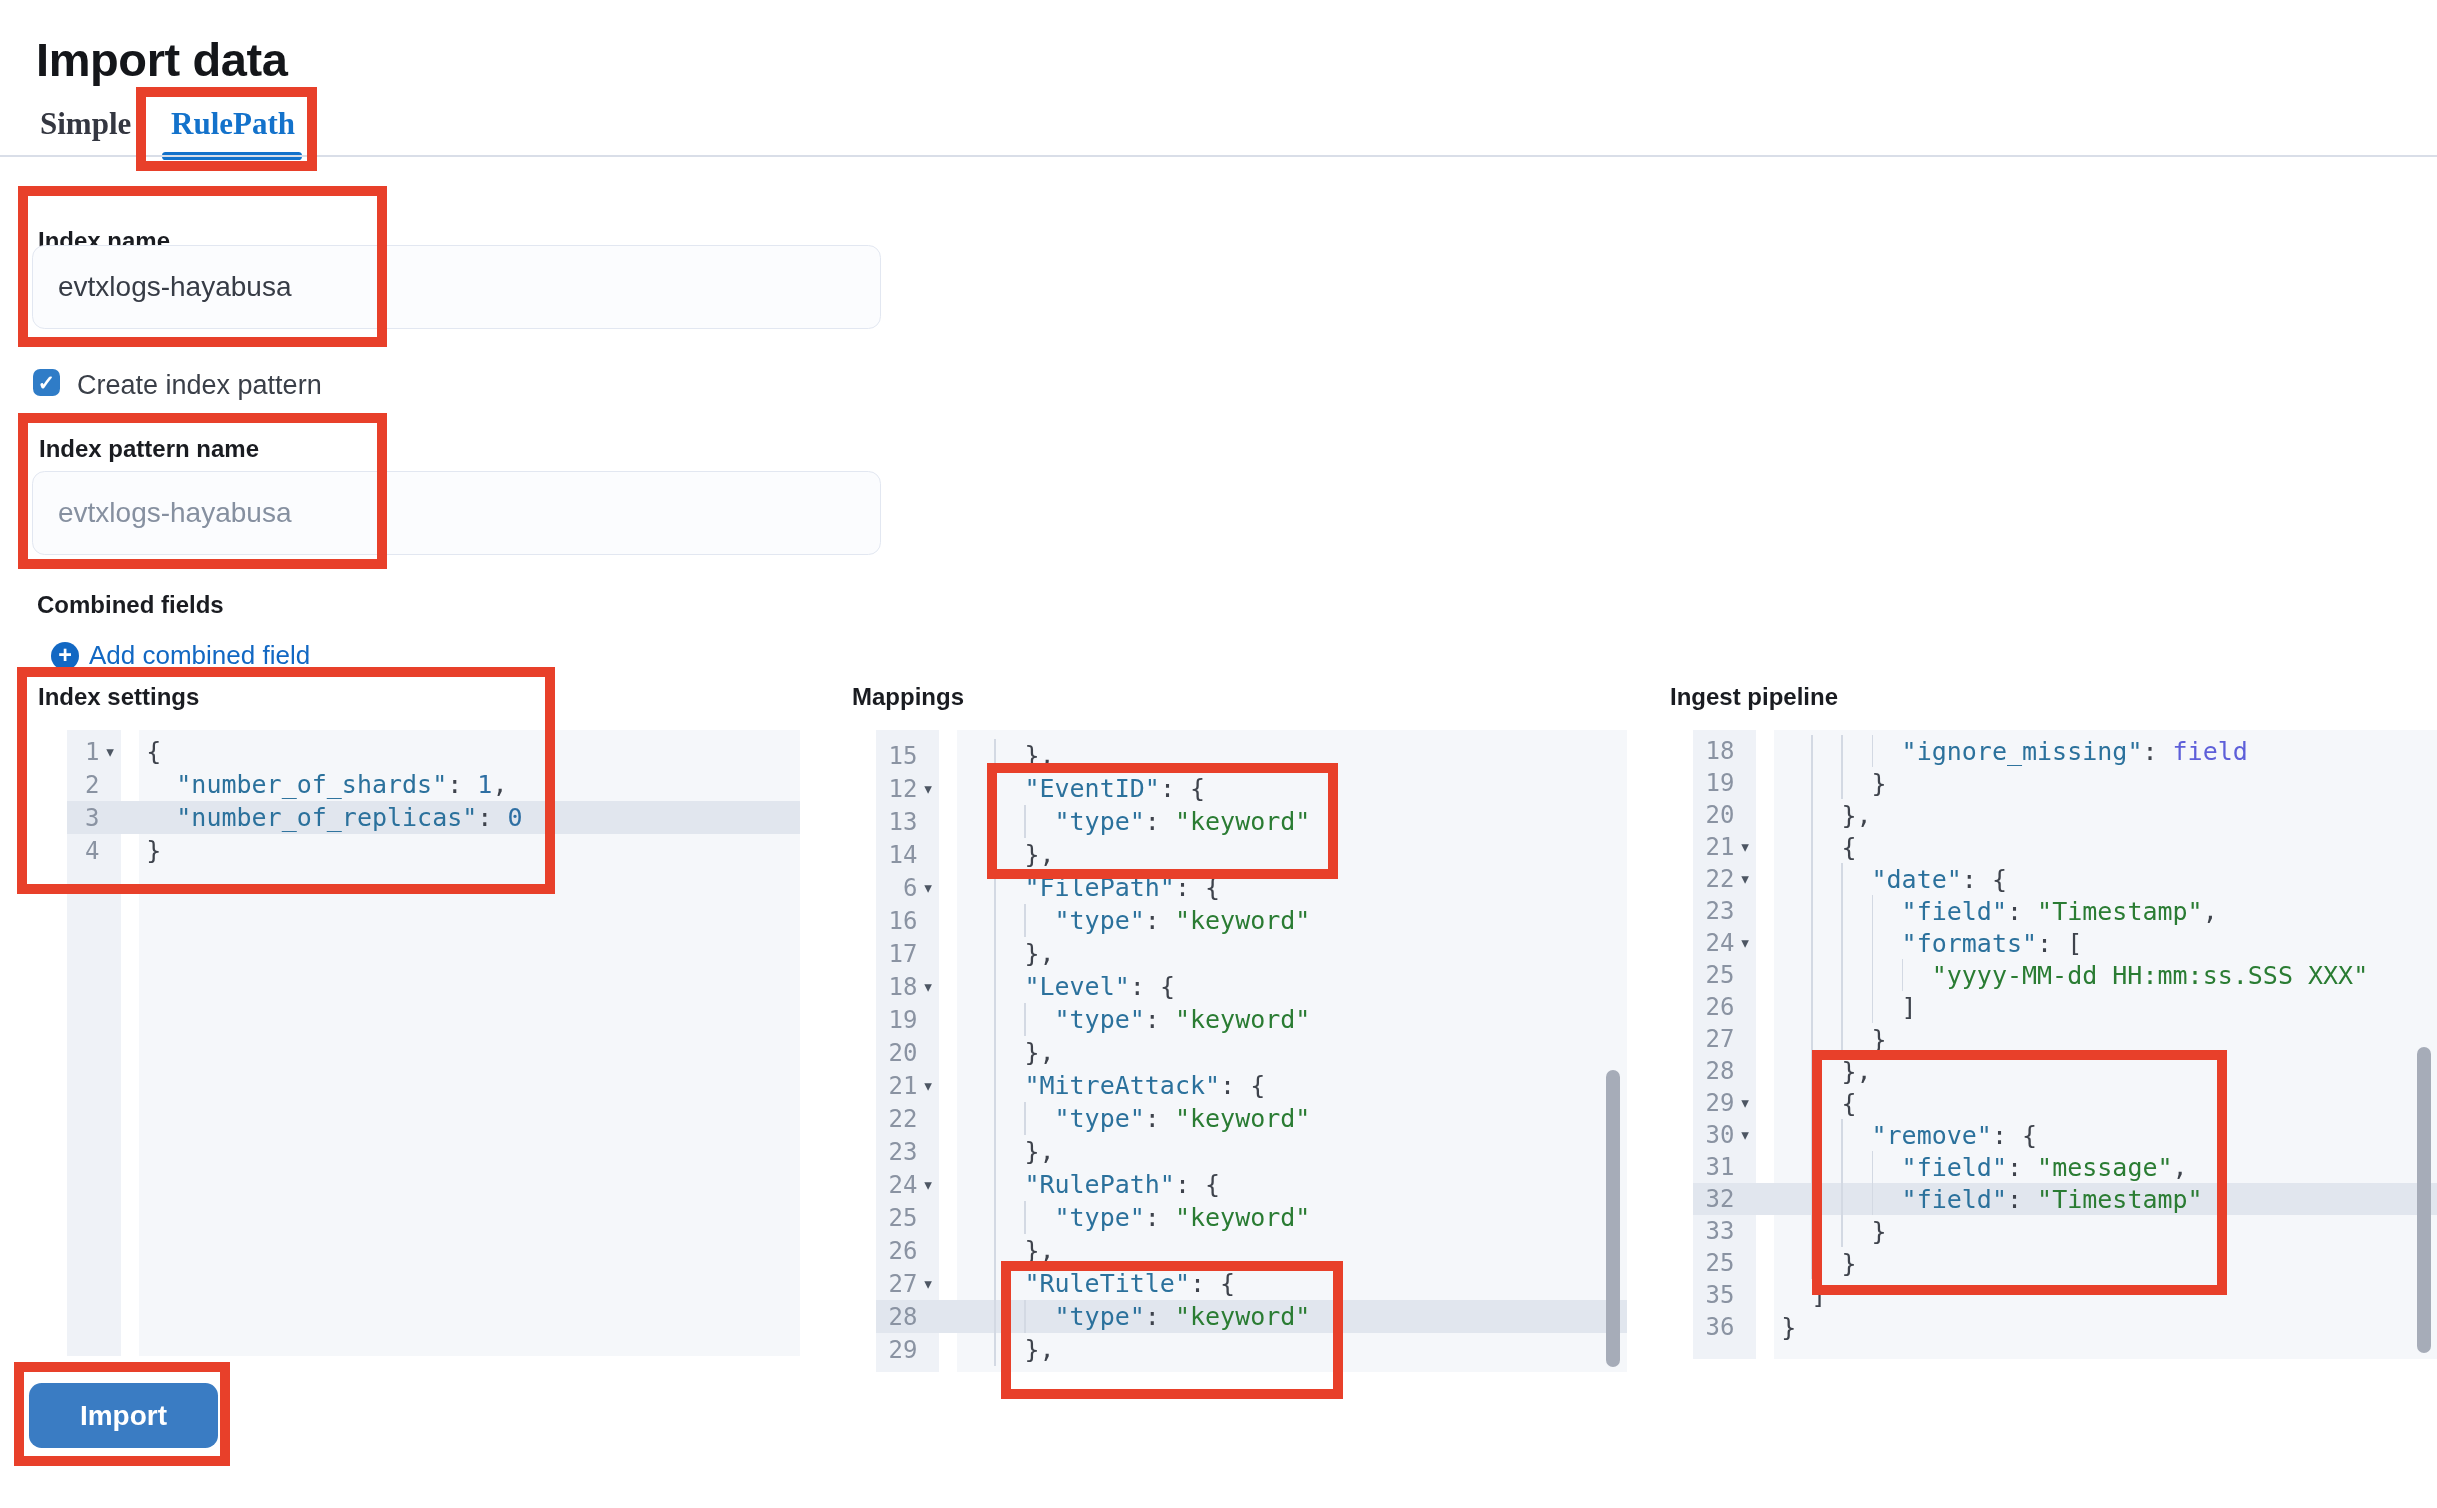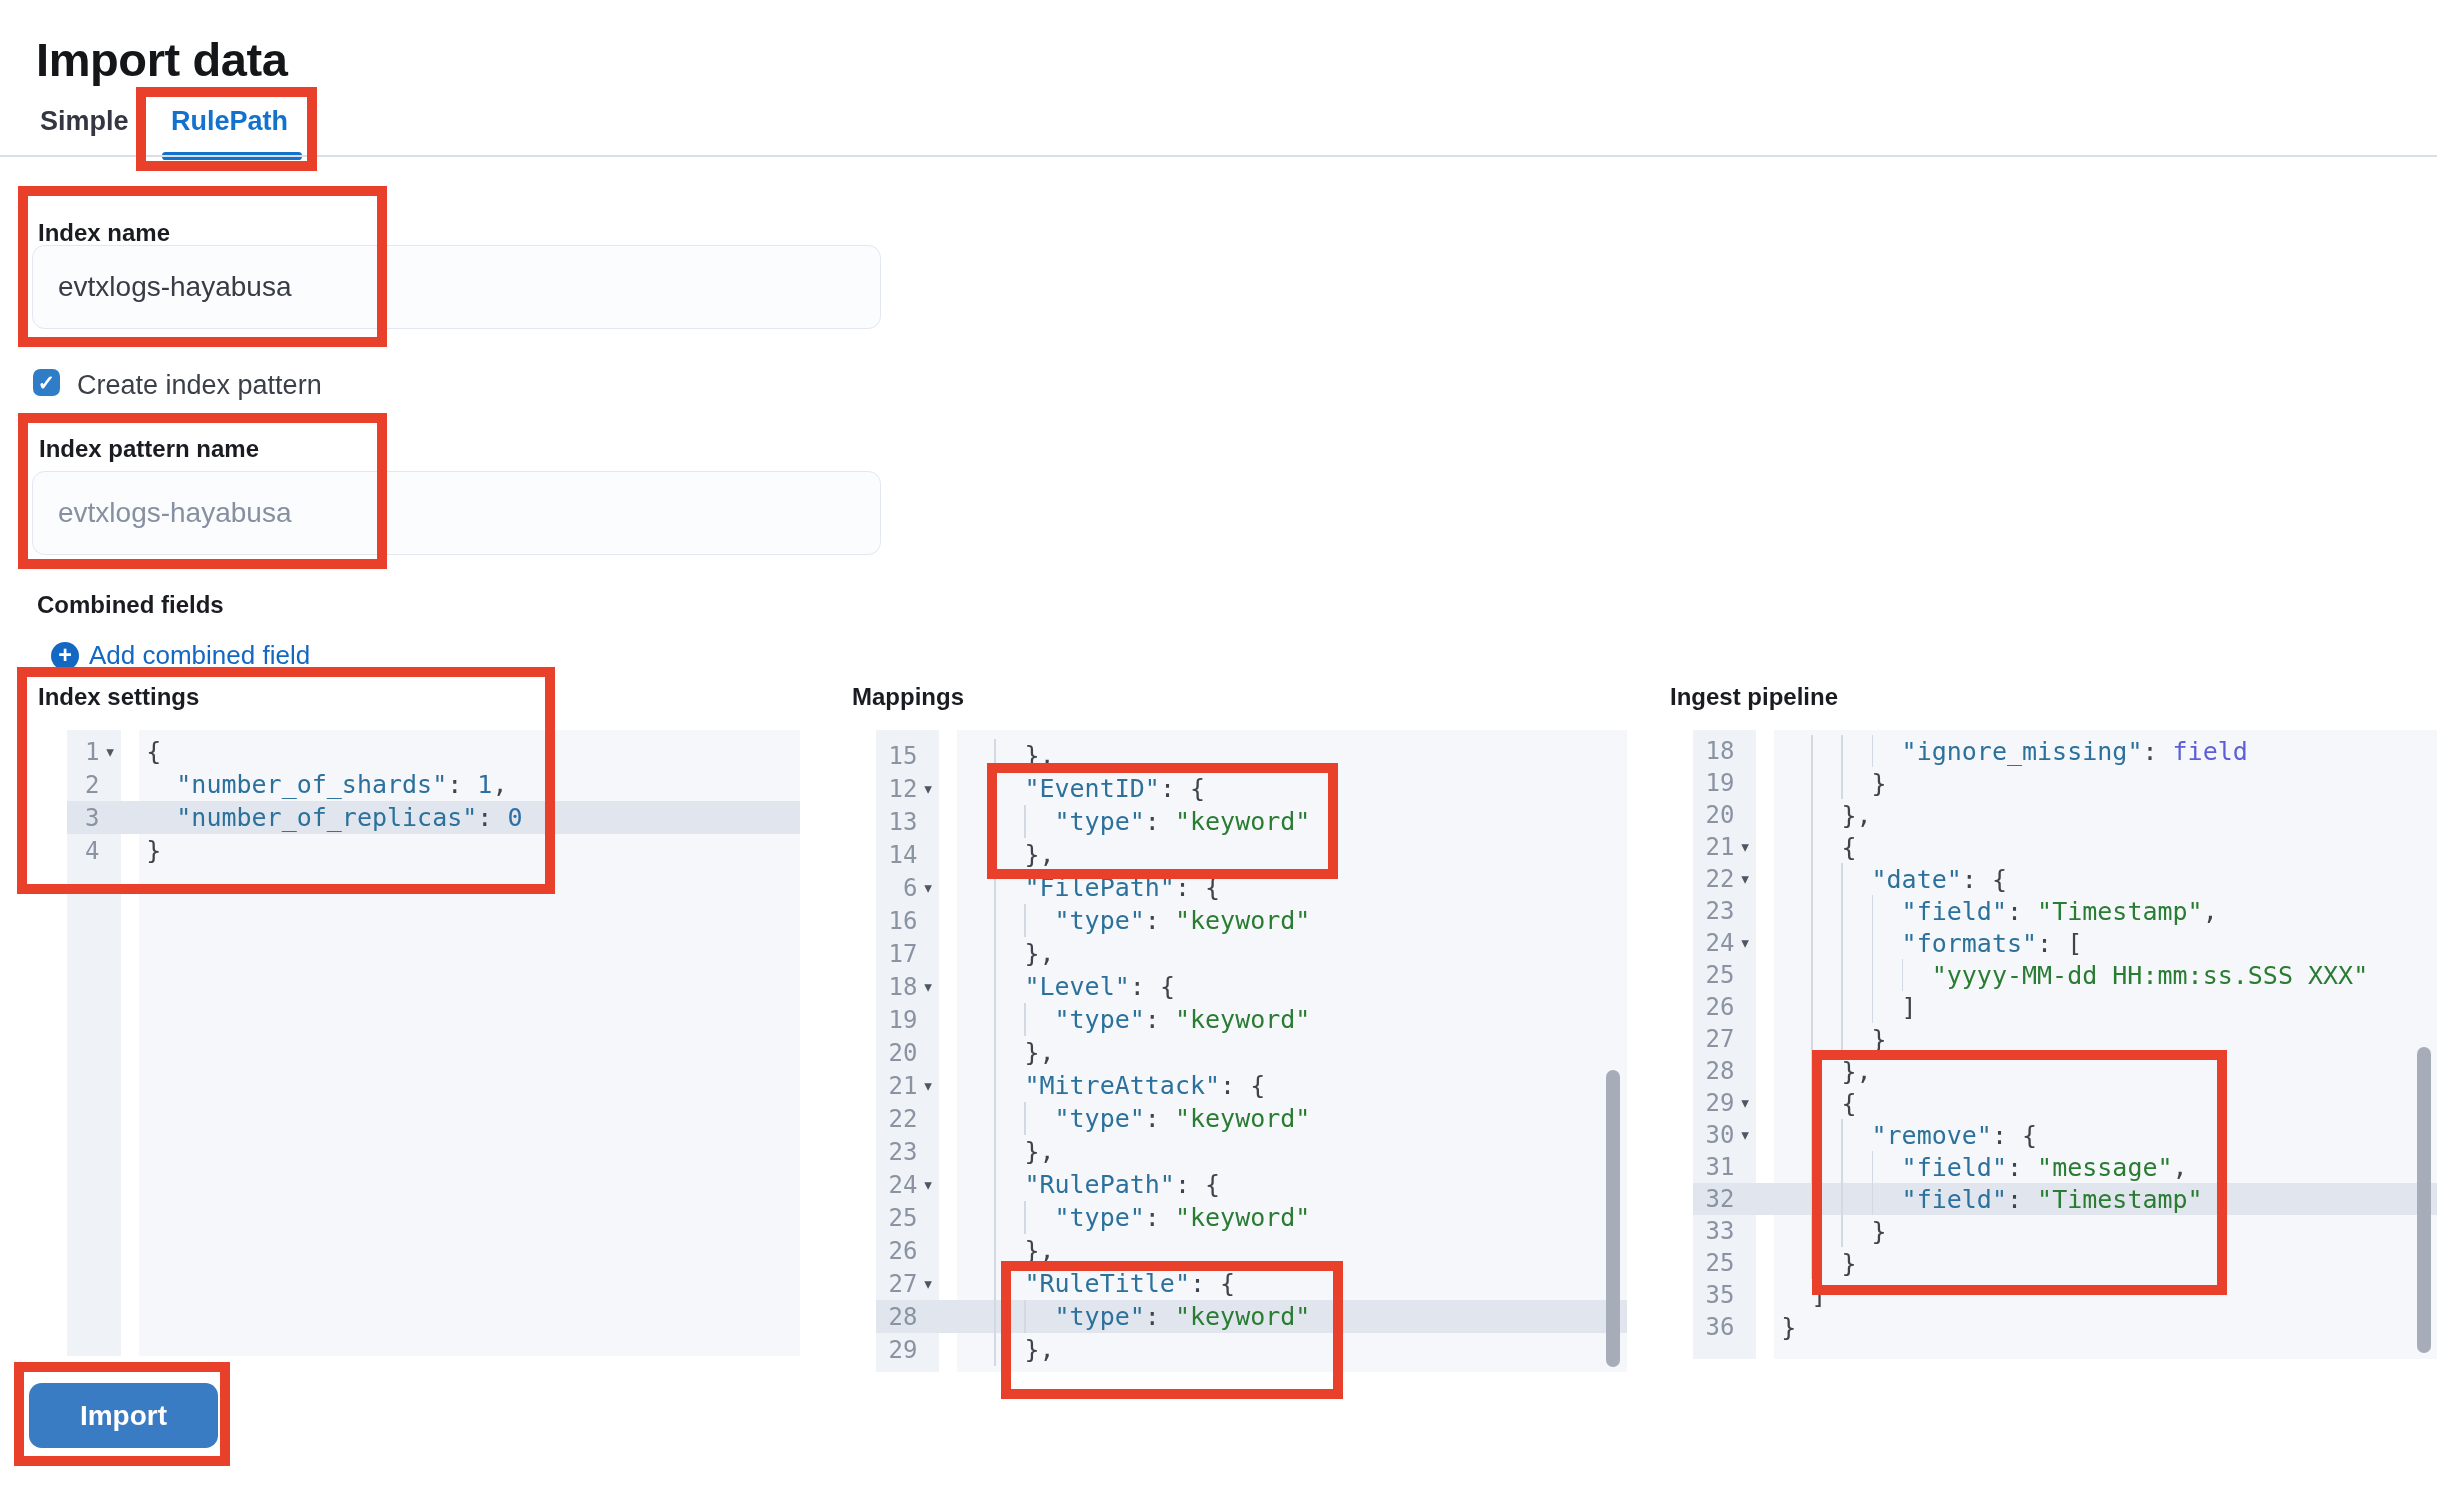"Simple" .tab { font-family: none -> Liberation Serif, serif; font-size: 27px -> 31px }
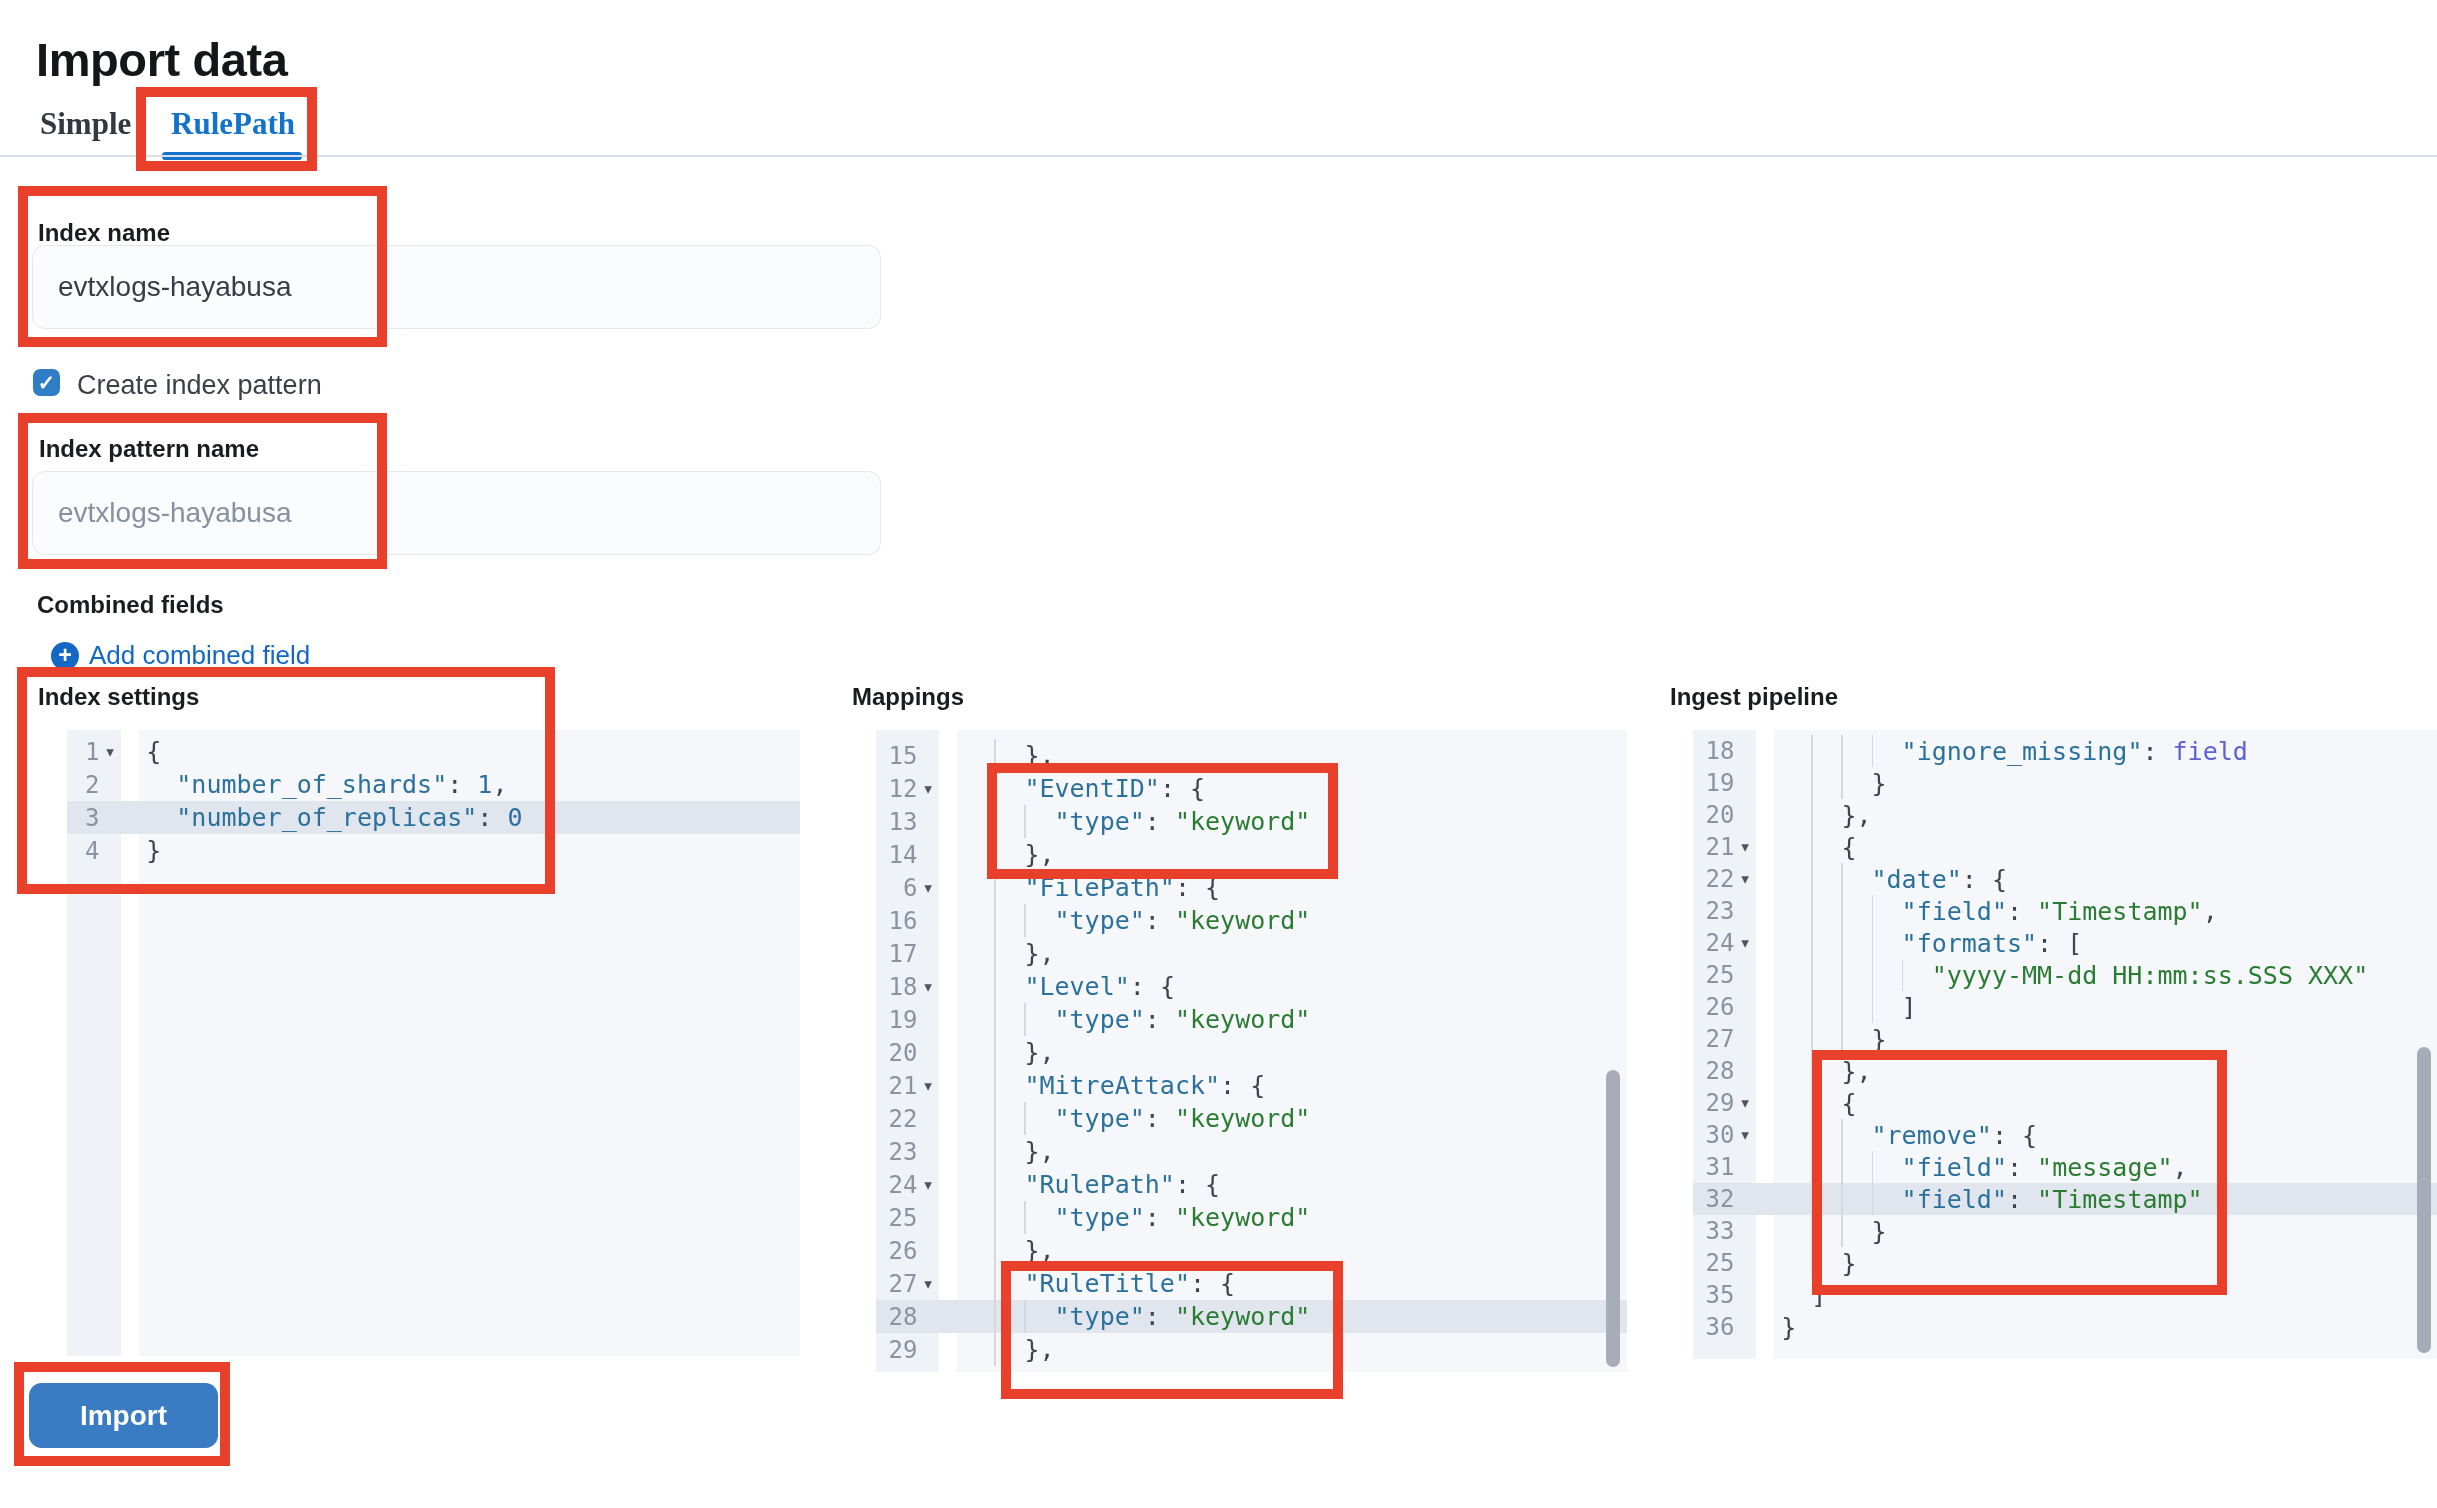"Index name" div.abs { top: 219px -> 227px }
